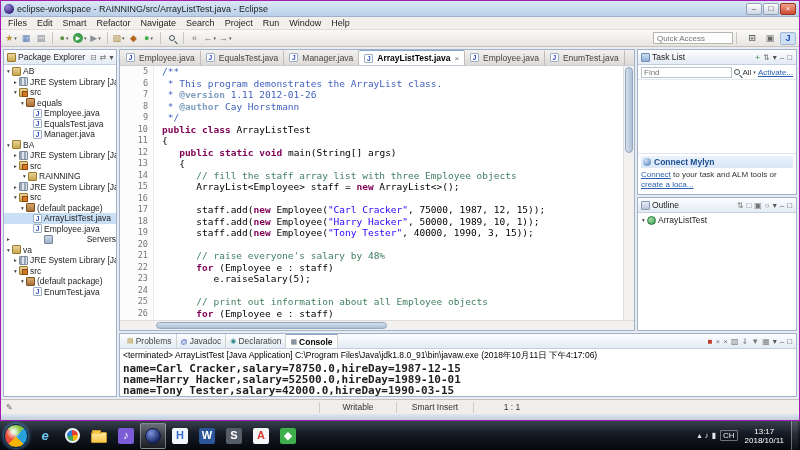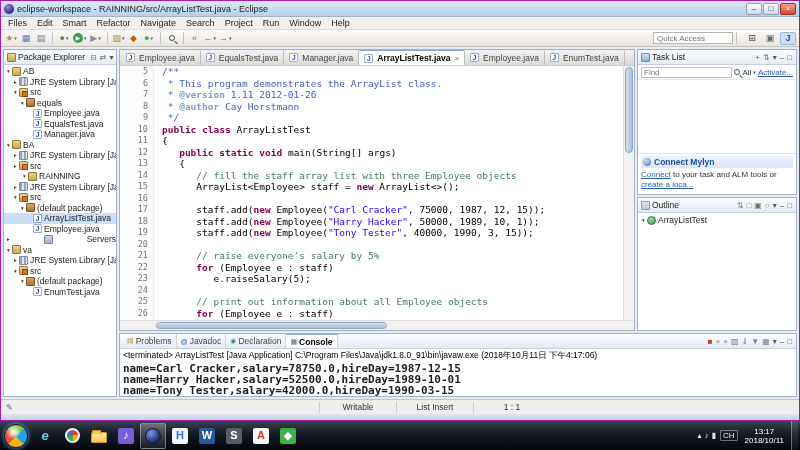"// raise everyone's salary by" span.tok-com { text: 5% -> 48% }
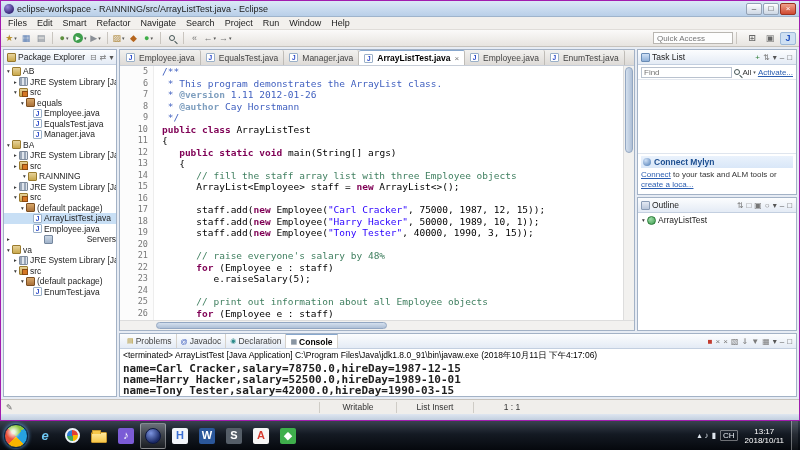"List Insert" span.sb-cell { text: List -> Smart }
